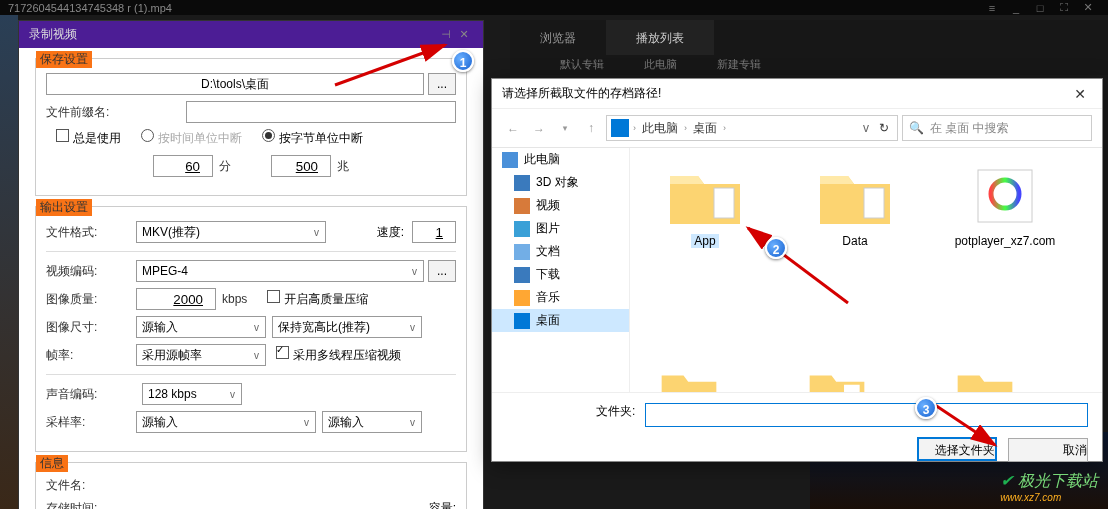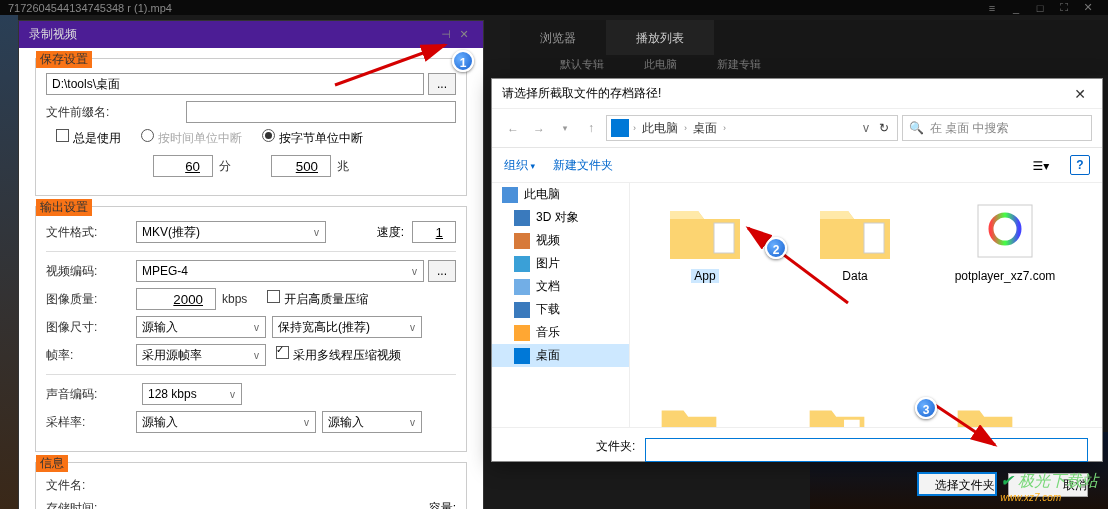"D:\tools\桌面" .input-text { text-align: none -> center }
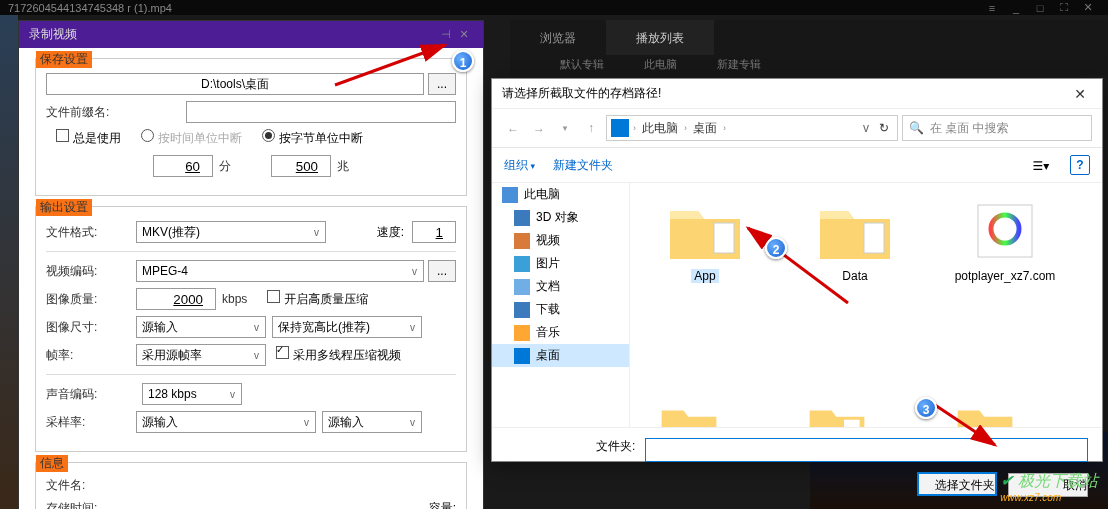"组织" div.fd-toolbar { html: <div> <span>组织</span> <span>新建文件夹</span> <span></span> <span>☰▾</span> <span>?</span> </div> -> none }
